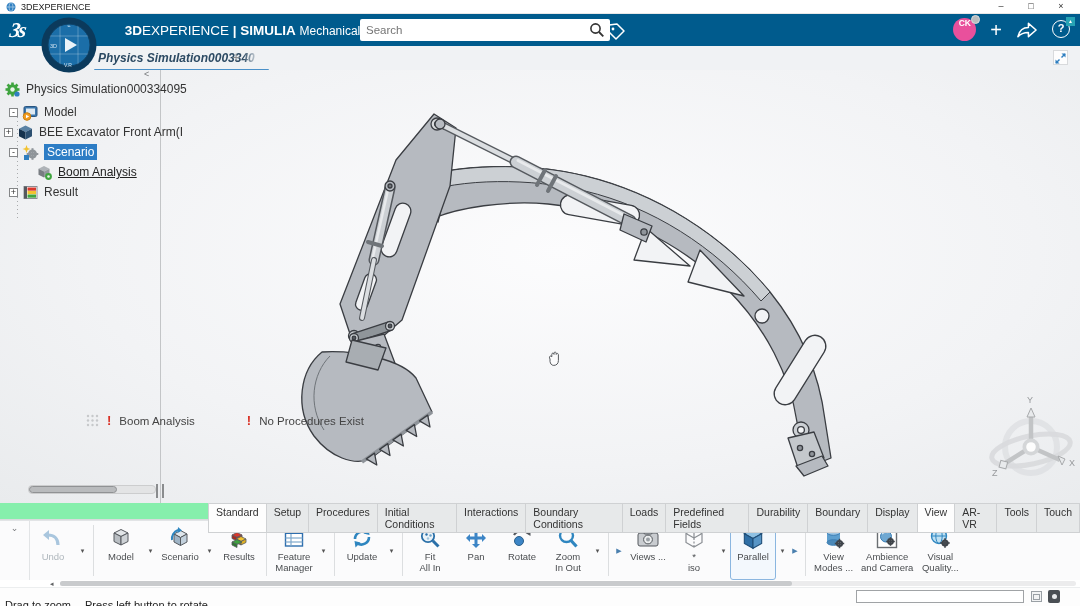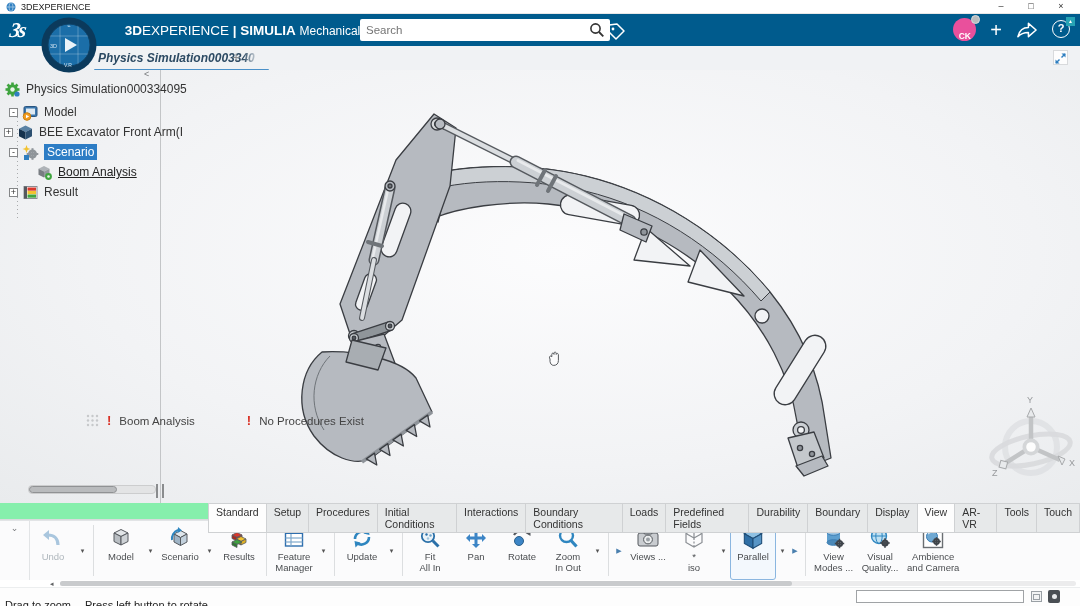"CK" .avatar { align-items: flex-end -> flex-start }
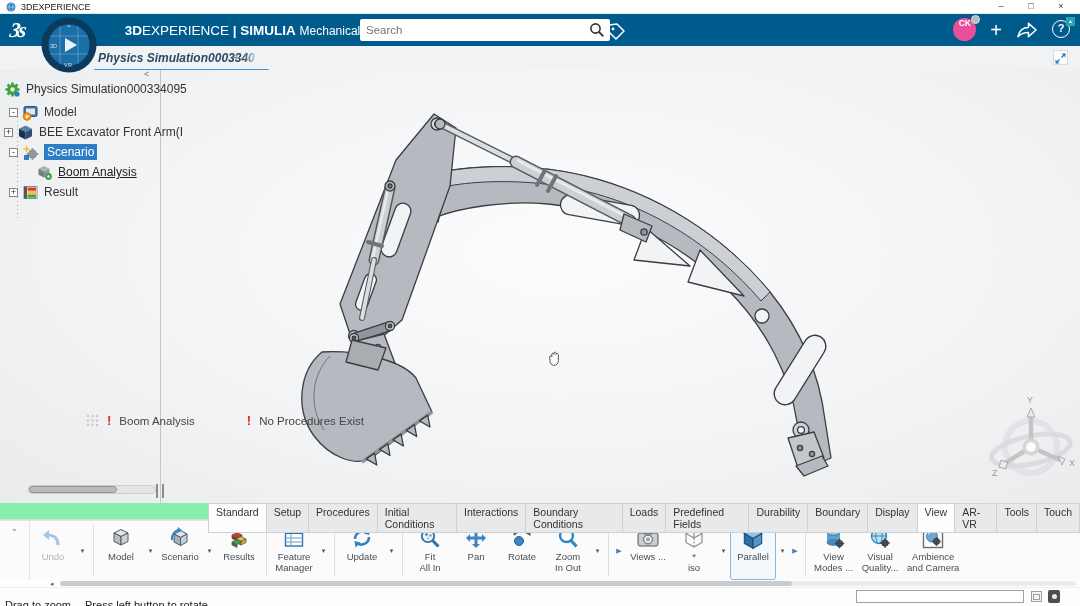"Visual" div.tb-btn { order: before "Ambience" -> after "Ambience" }
